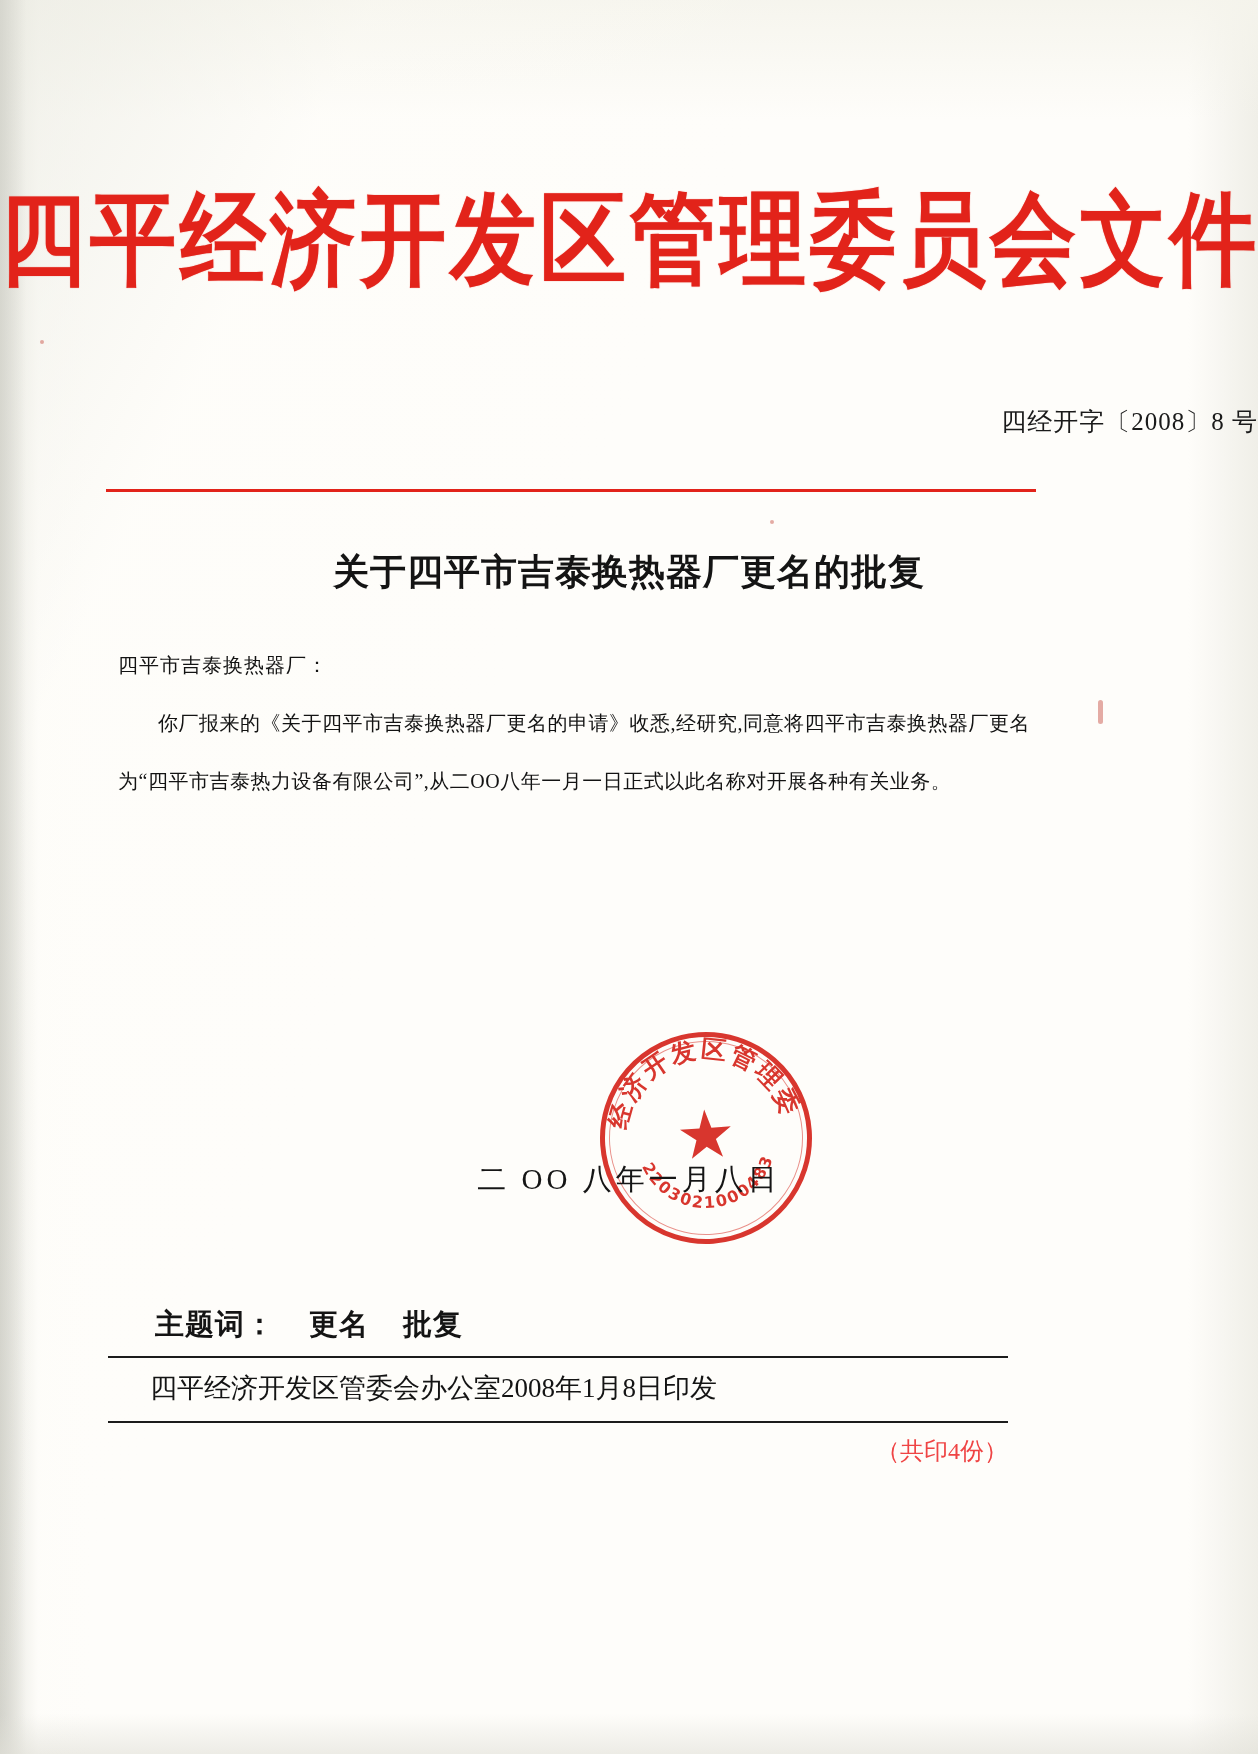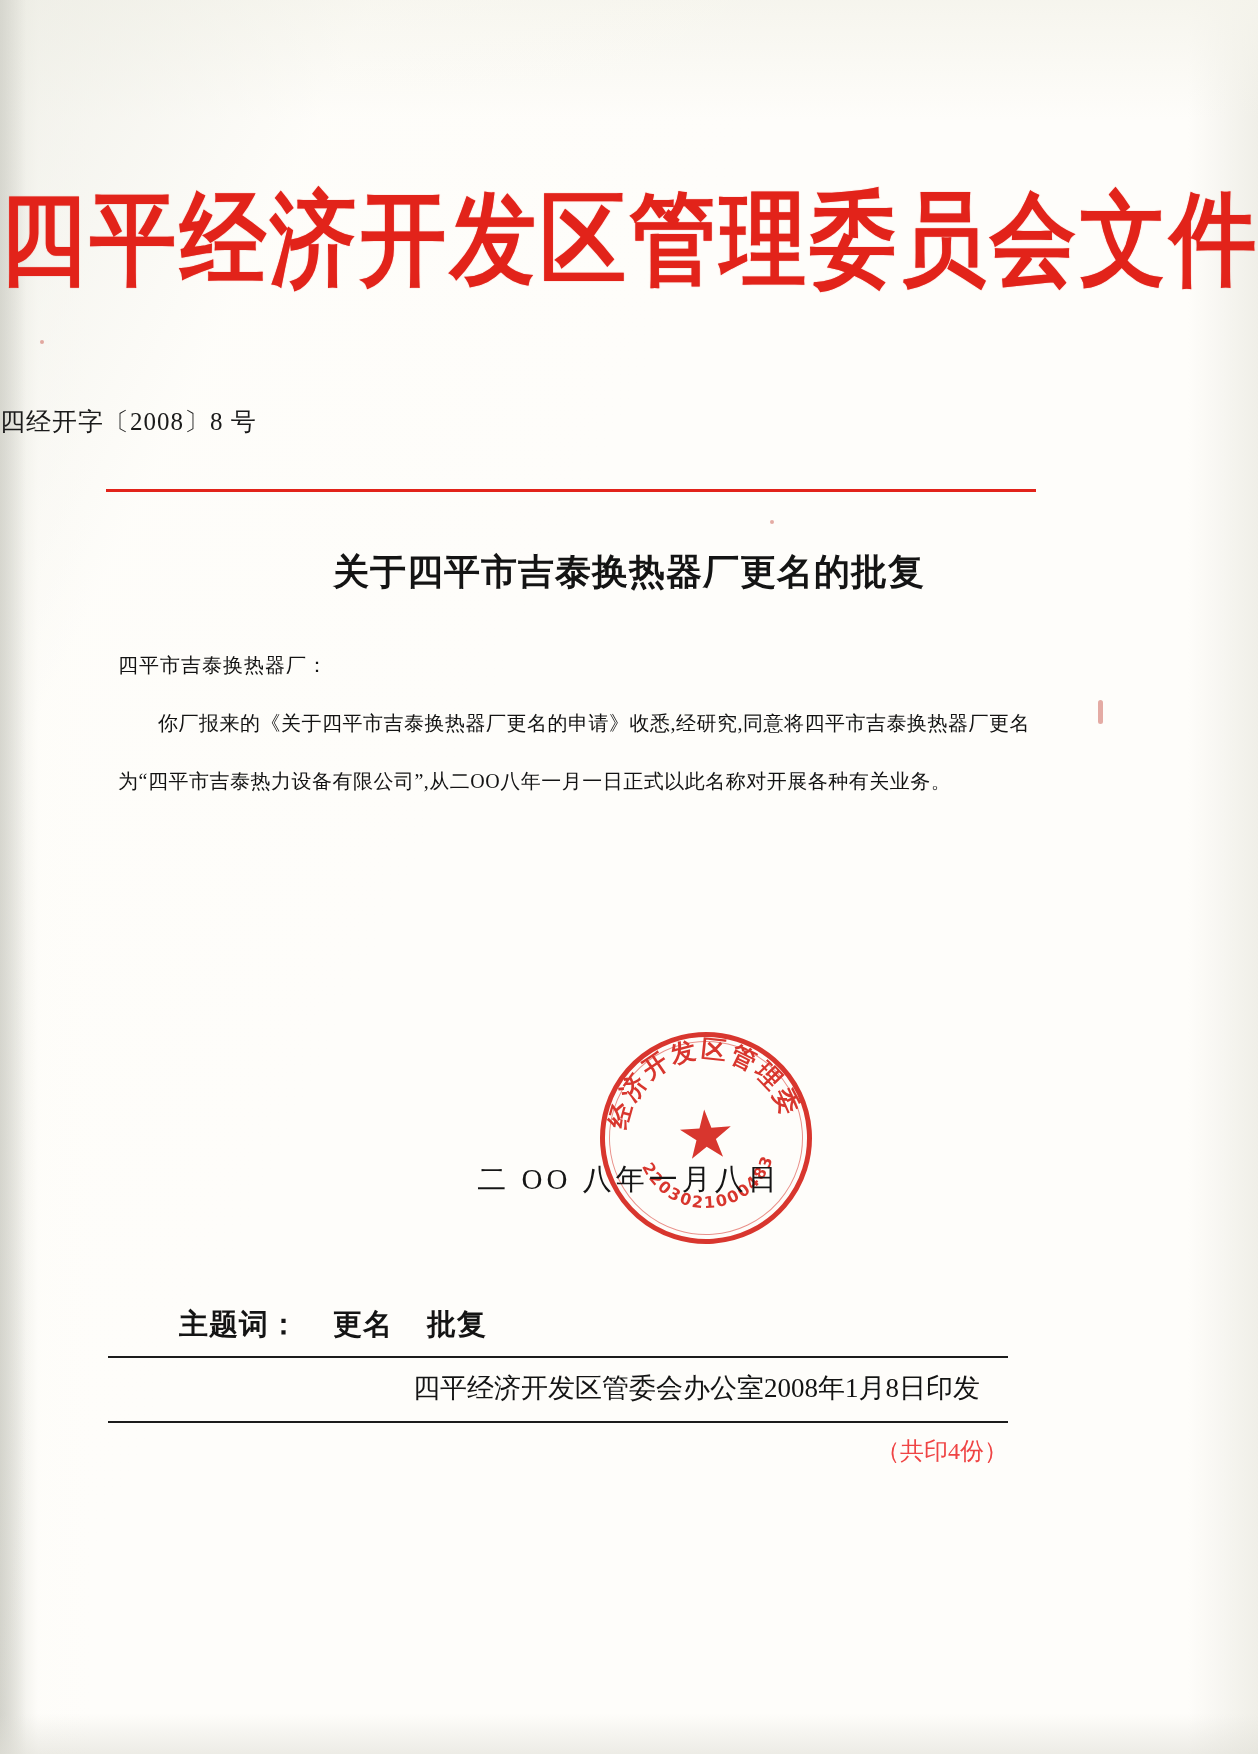"四经开字〔2008〕8 号" .doc-number { text-align: left -> right }
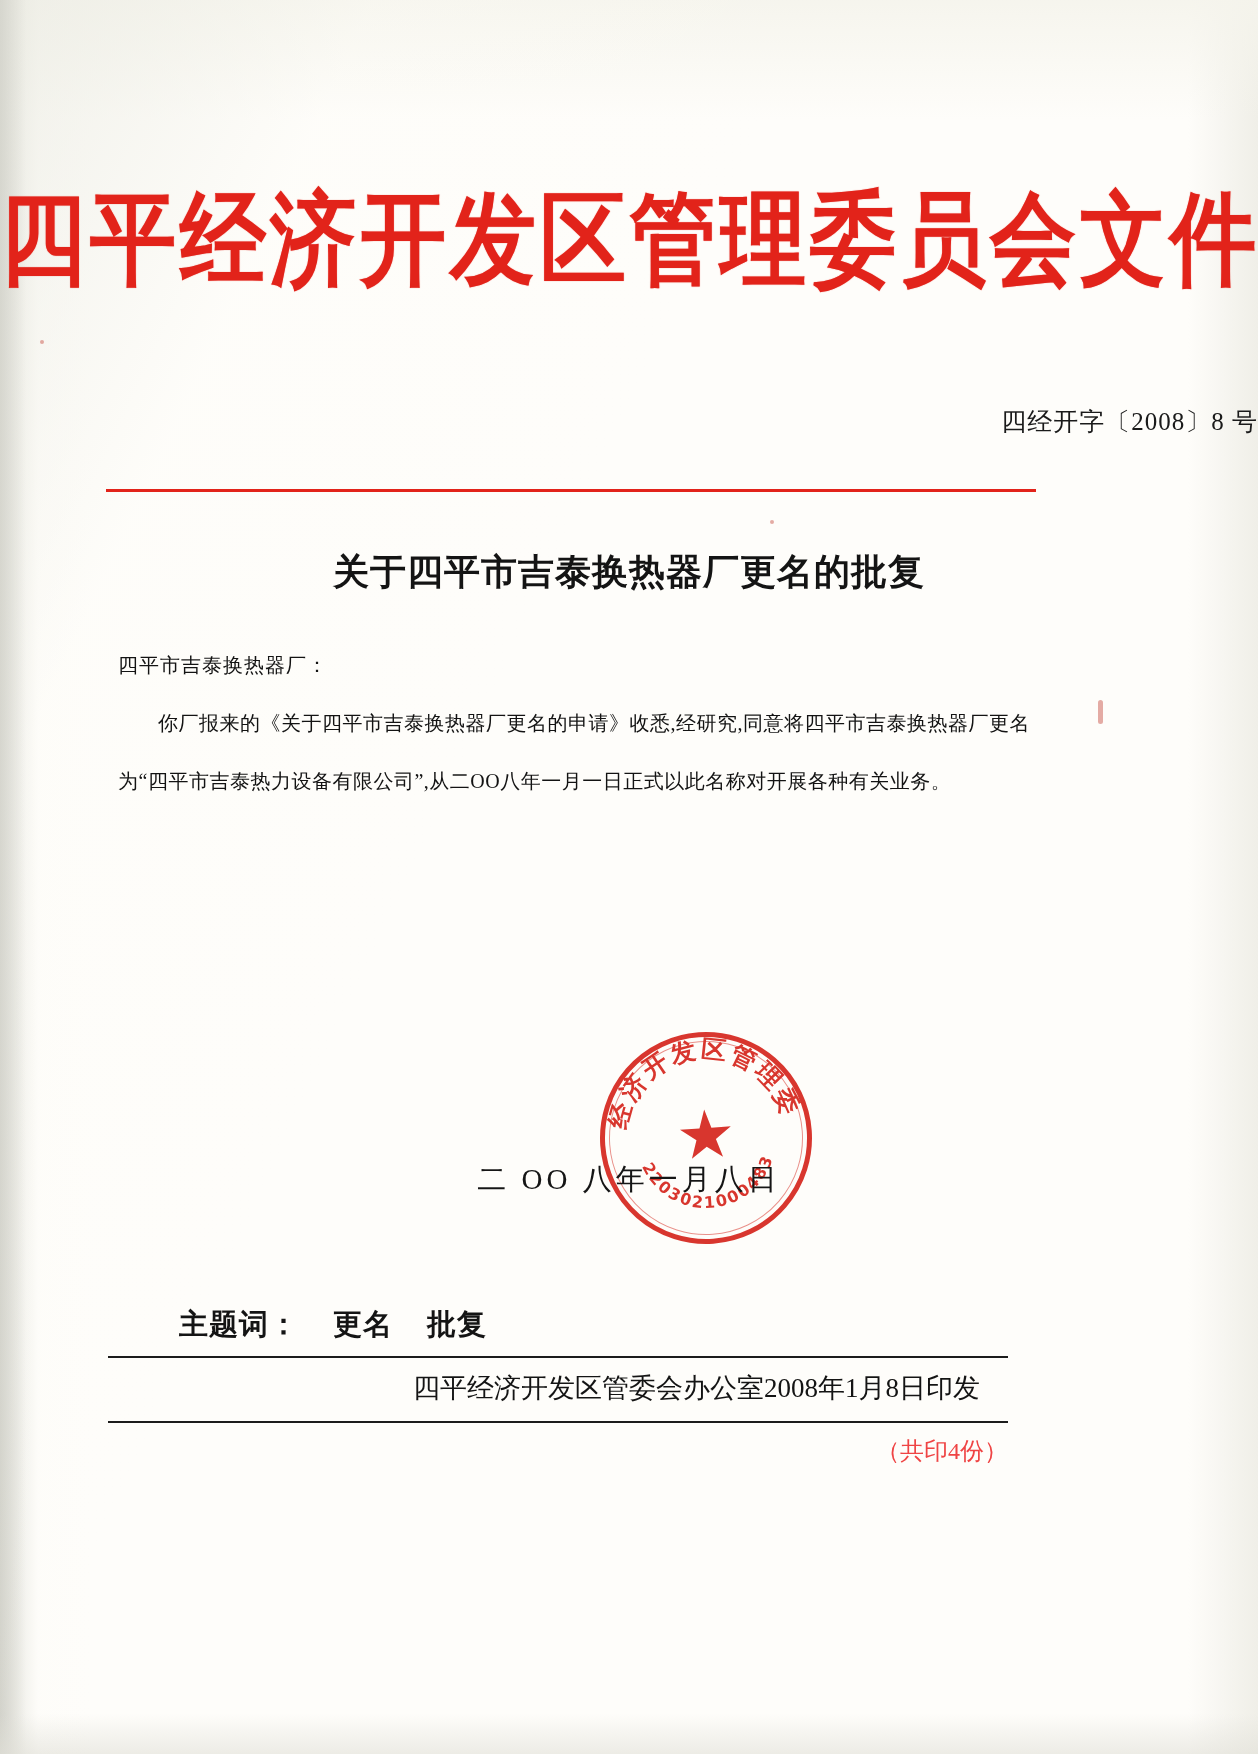"主题词： 更名 批复" .keywords { margin-left: 24px -> none }
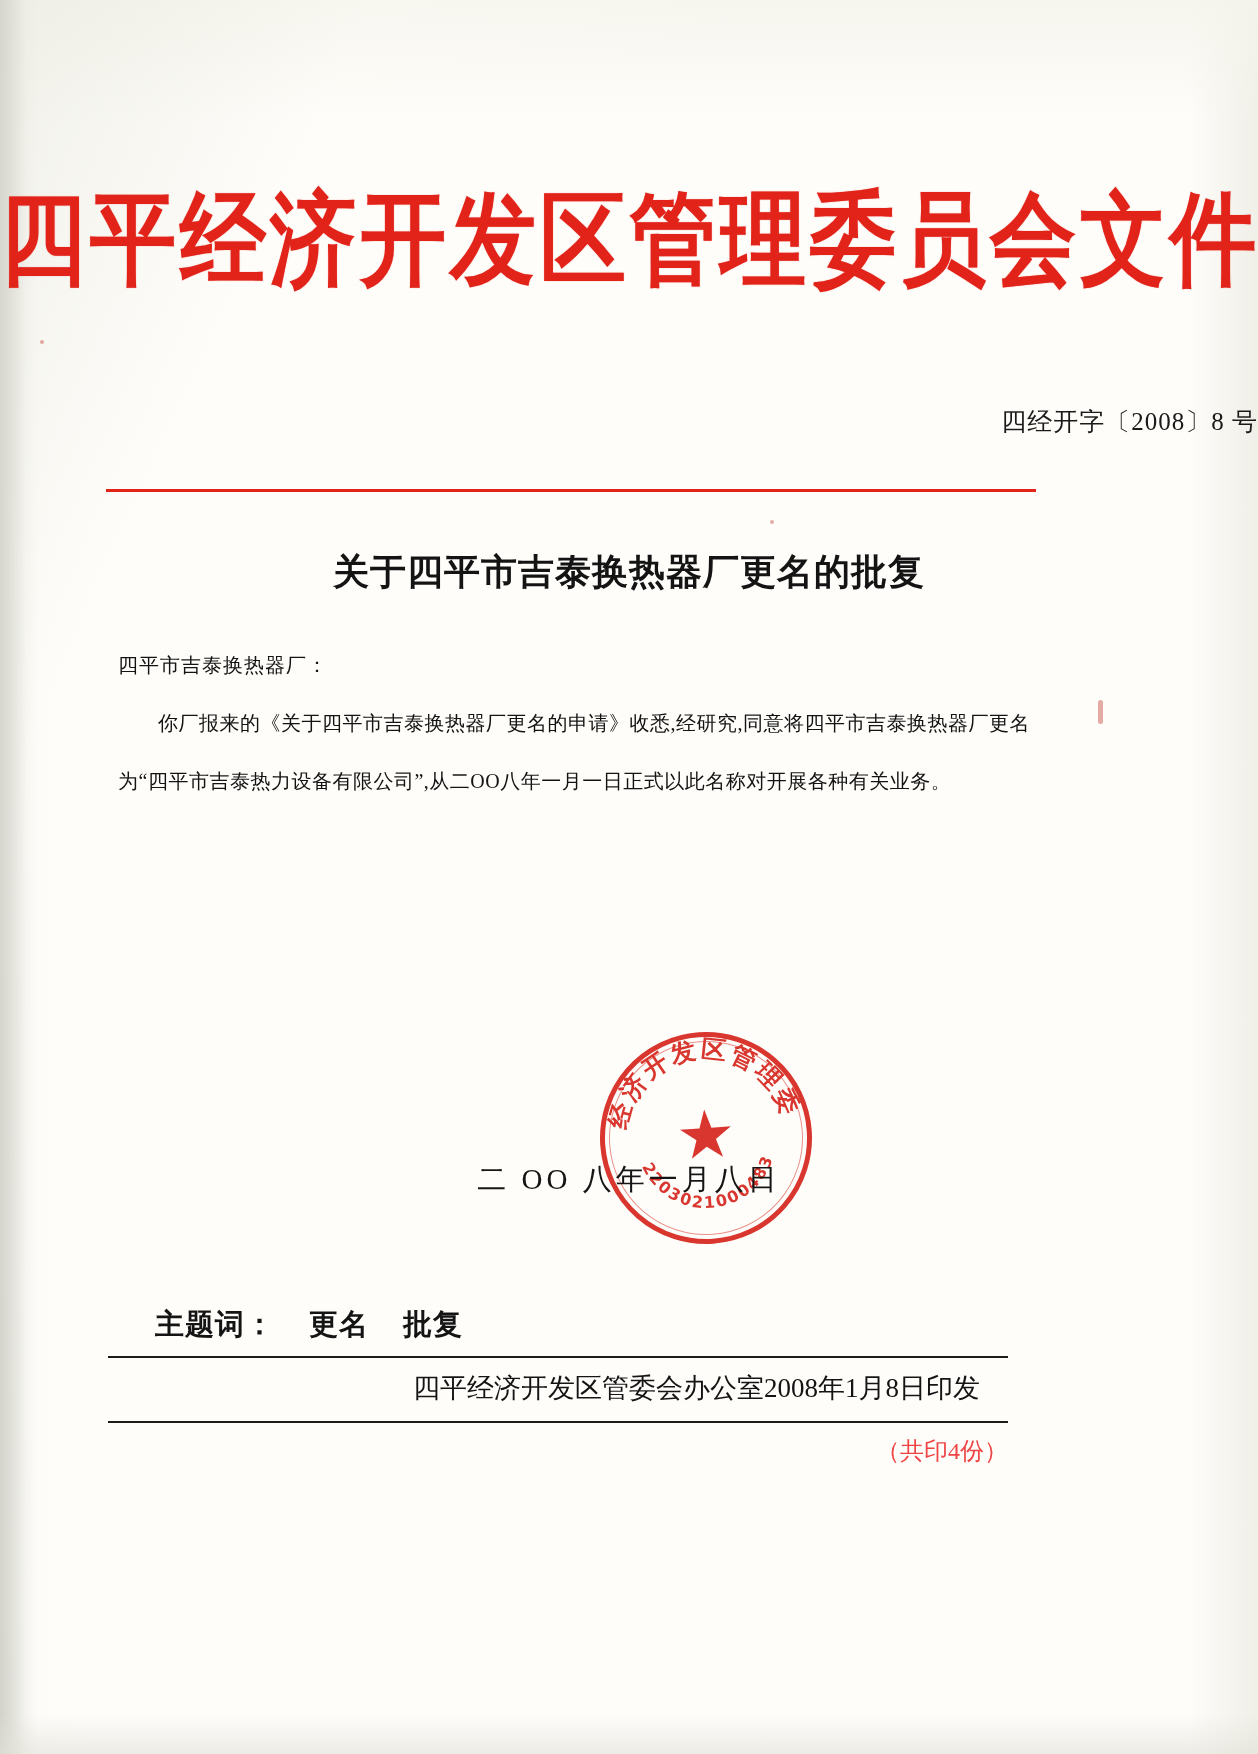"四平经济开发区管委会办公室" .footer-row { justify-content: flex-end -> flex-start }
